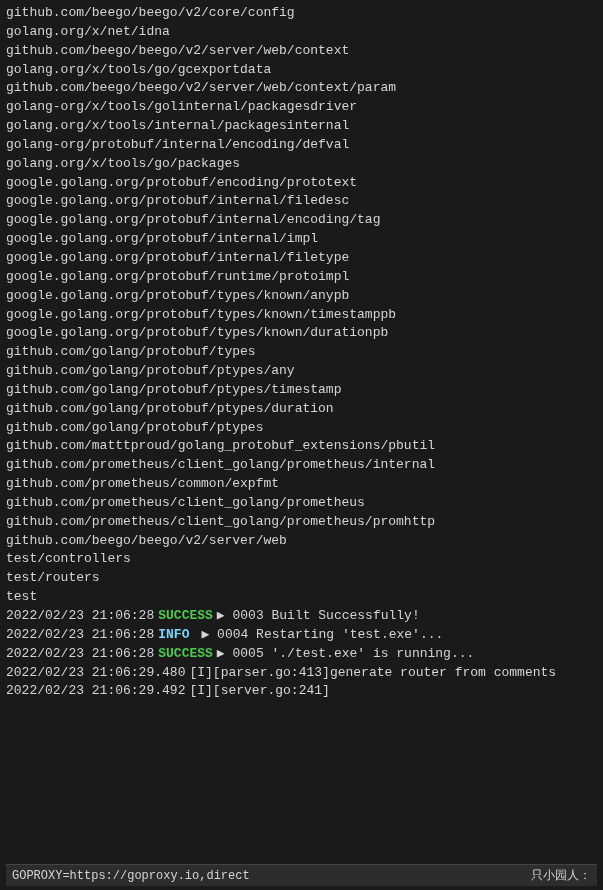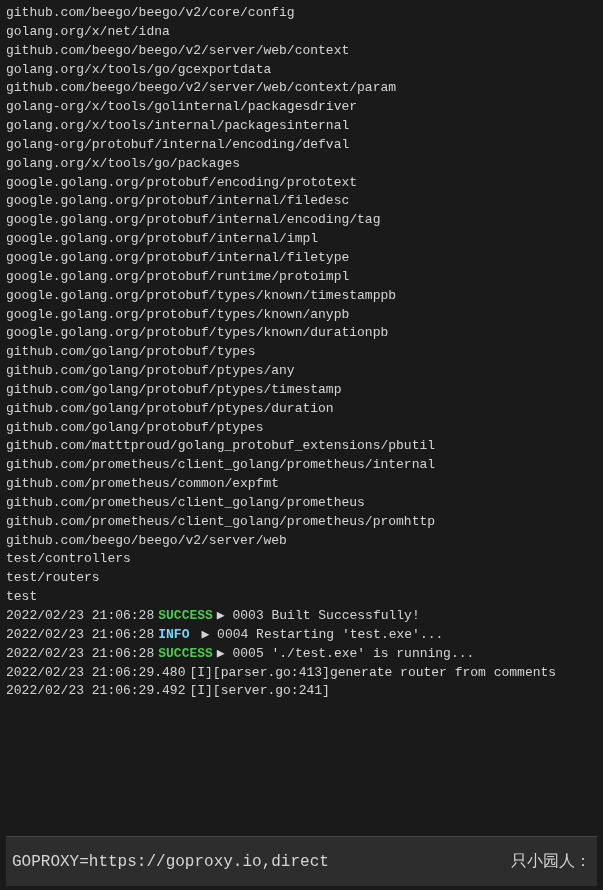"google.golang.org/protobuf/types/known/t" div.line { order: before "google.golang.org/protobuf/types/known/a" -> after "google.golang.org/protobuf/types/known/a" }
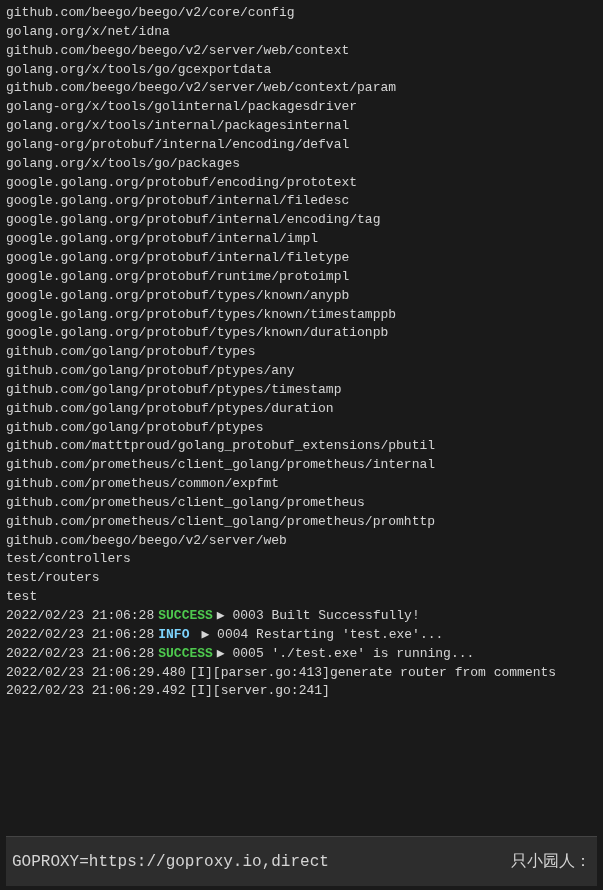"GOPROXY=https://goproxy.io,direct" .bottom-bar { font-size: 16px -> 12px; padding: 14px 6px -> 2px 6px }
